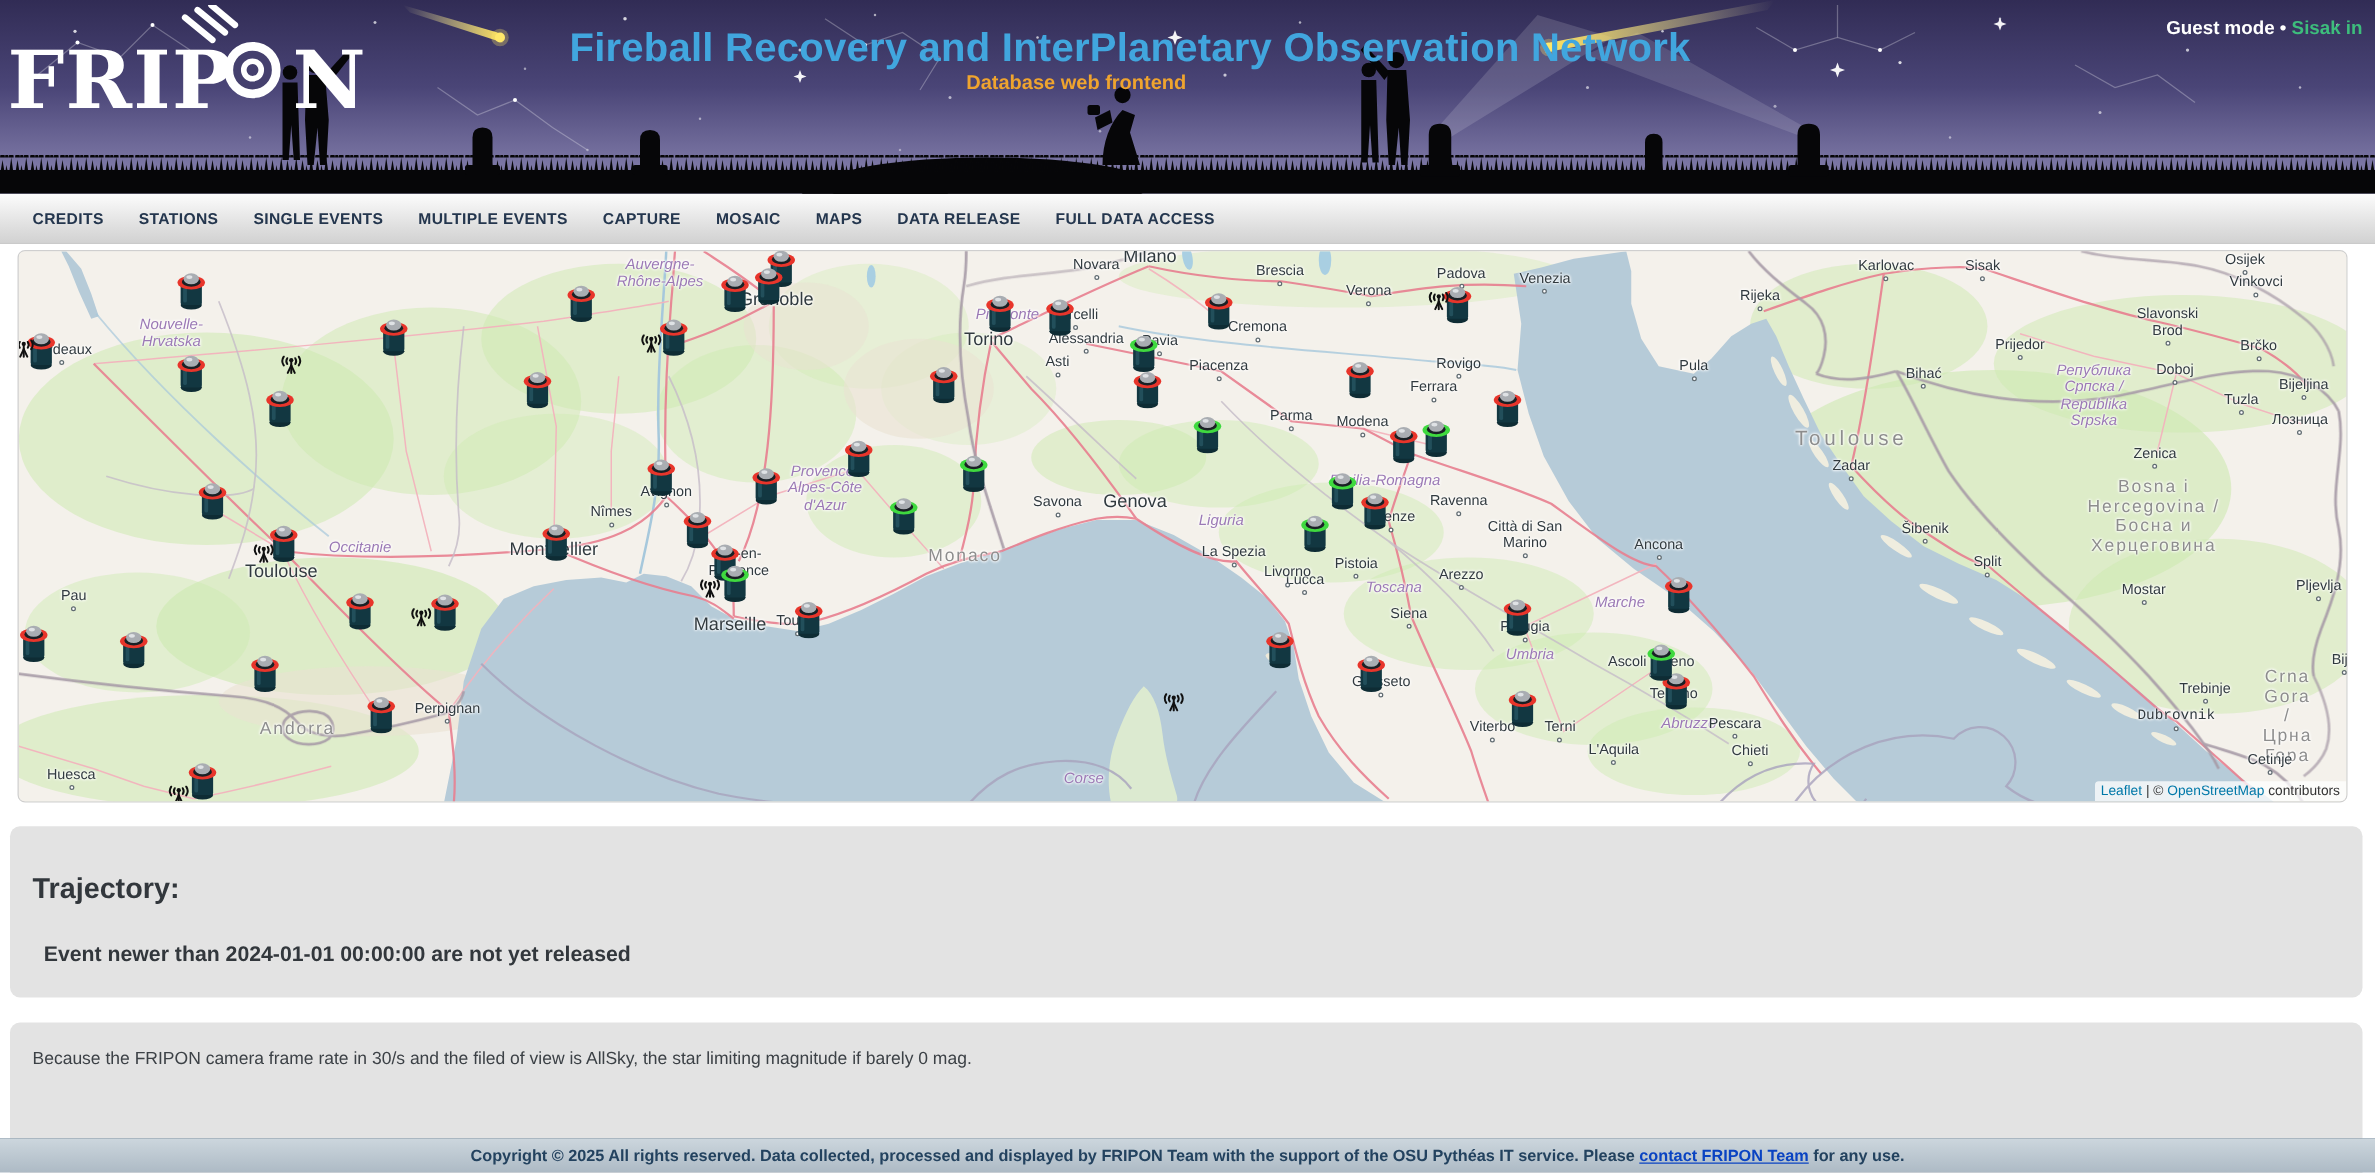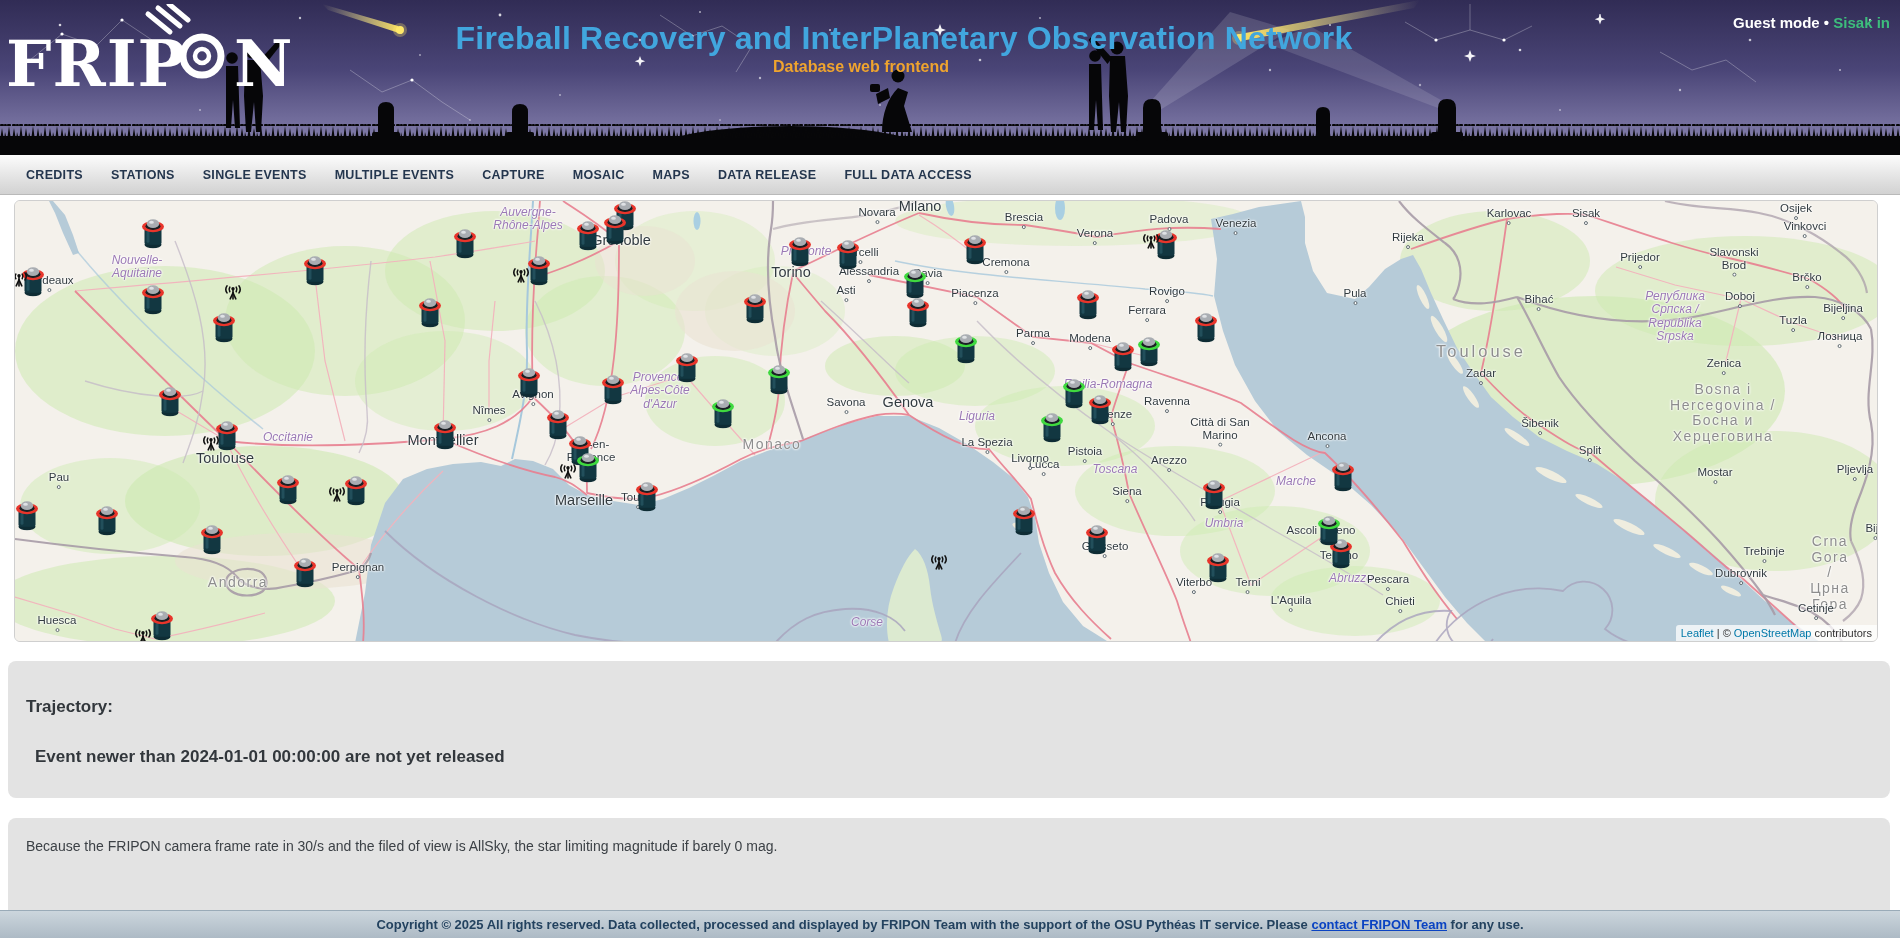"Nouvelle-" div.map-label { text: Aquitaine -> Hrvatska }
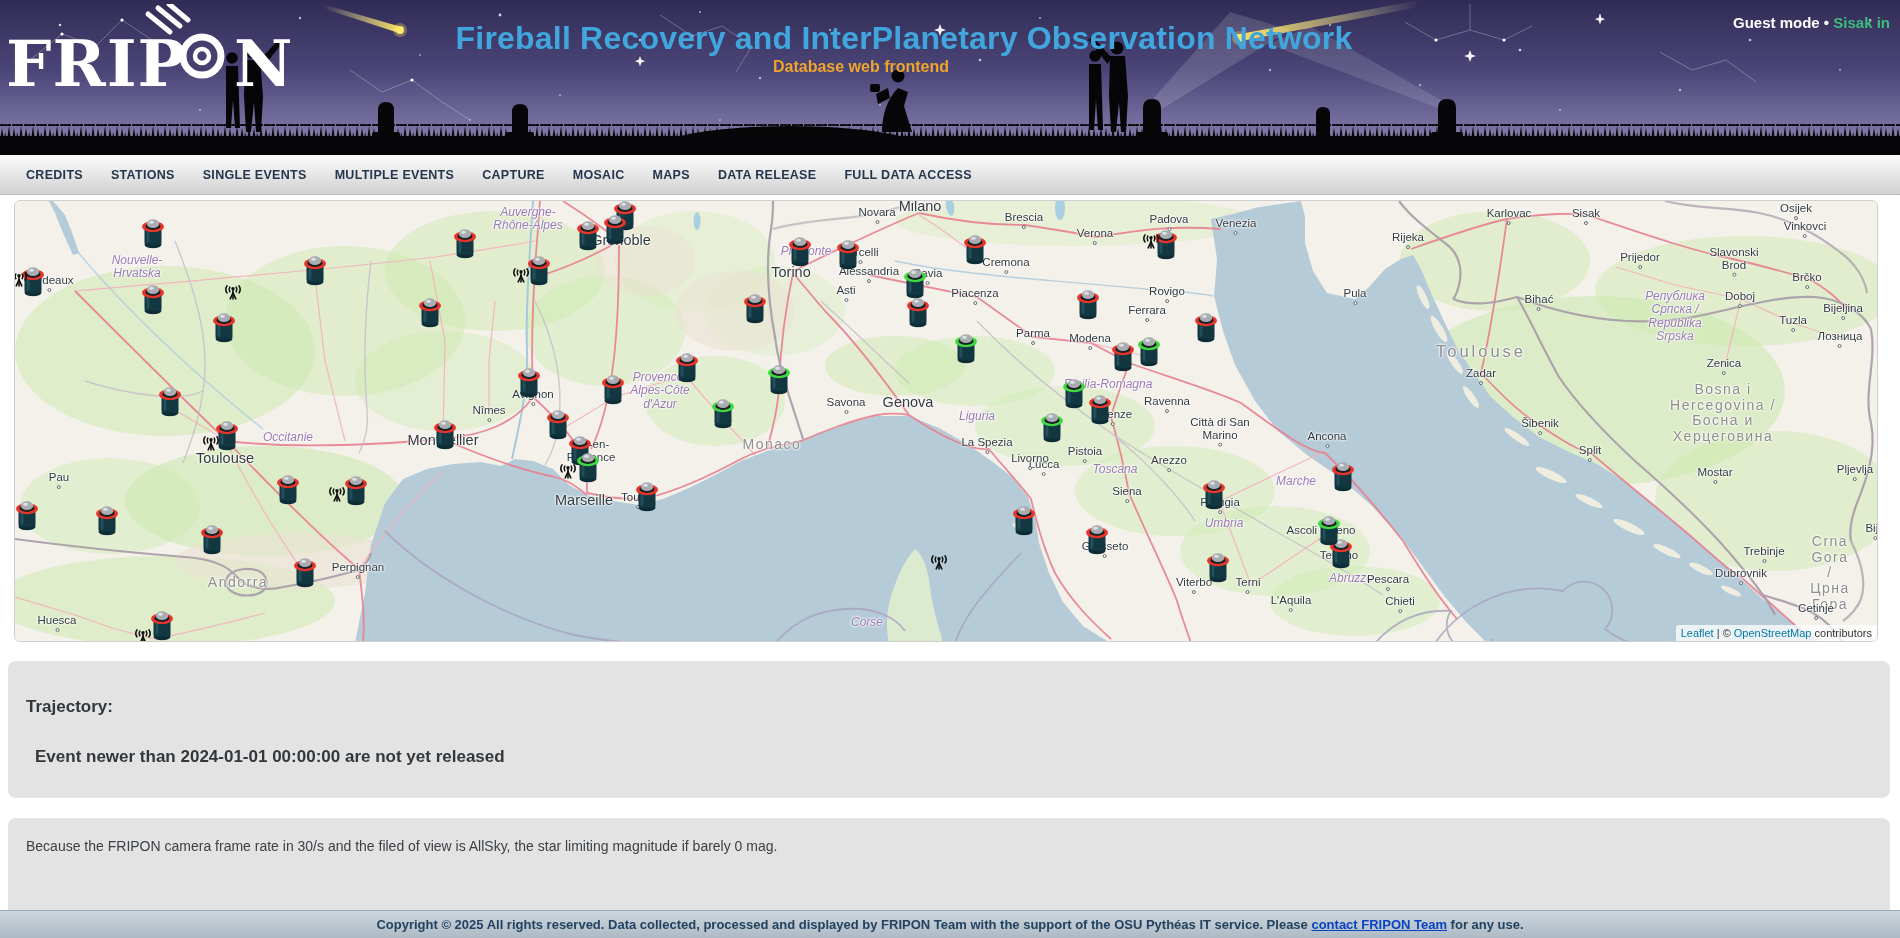"Prijedor" div.map-label { margin-left: 24px -> none; top: 59px -> 78px }
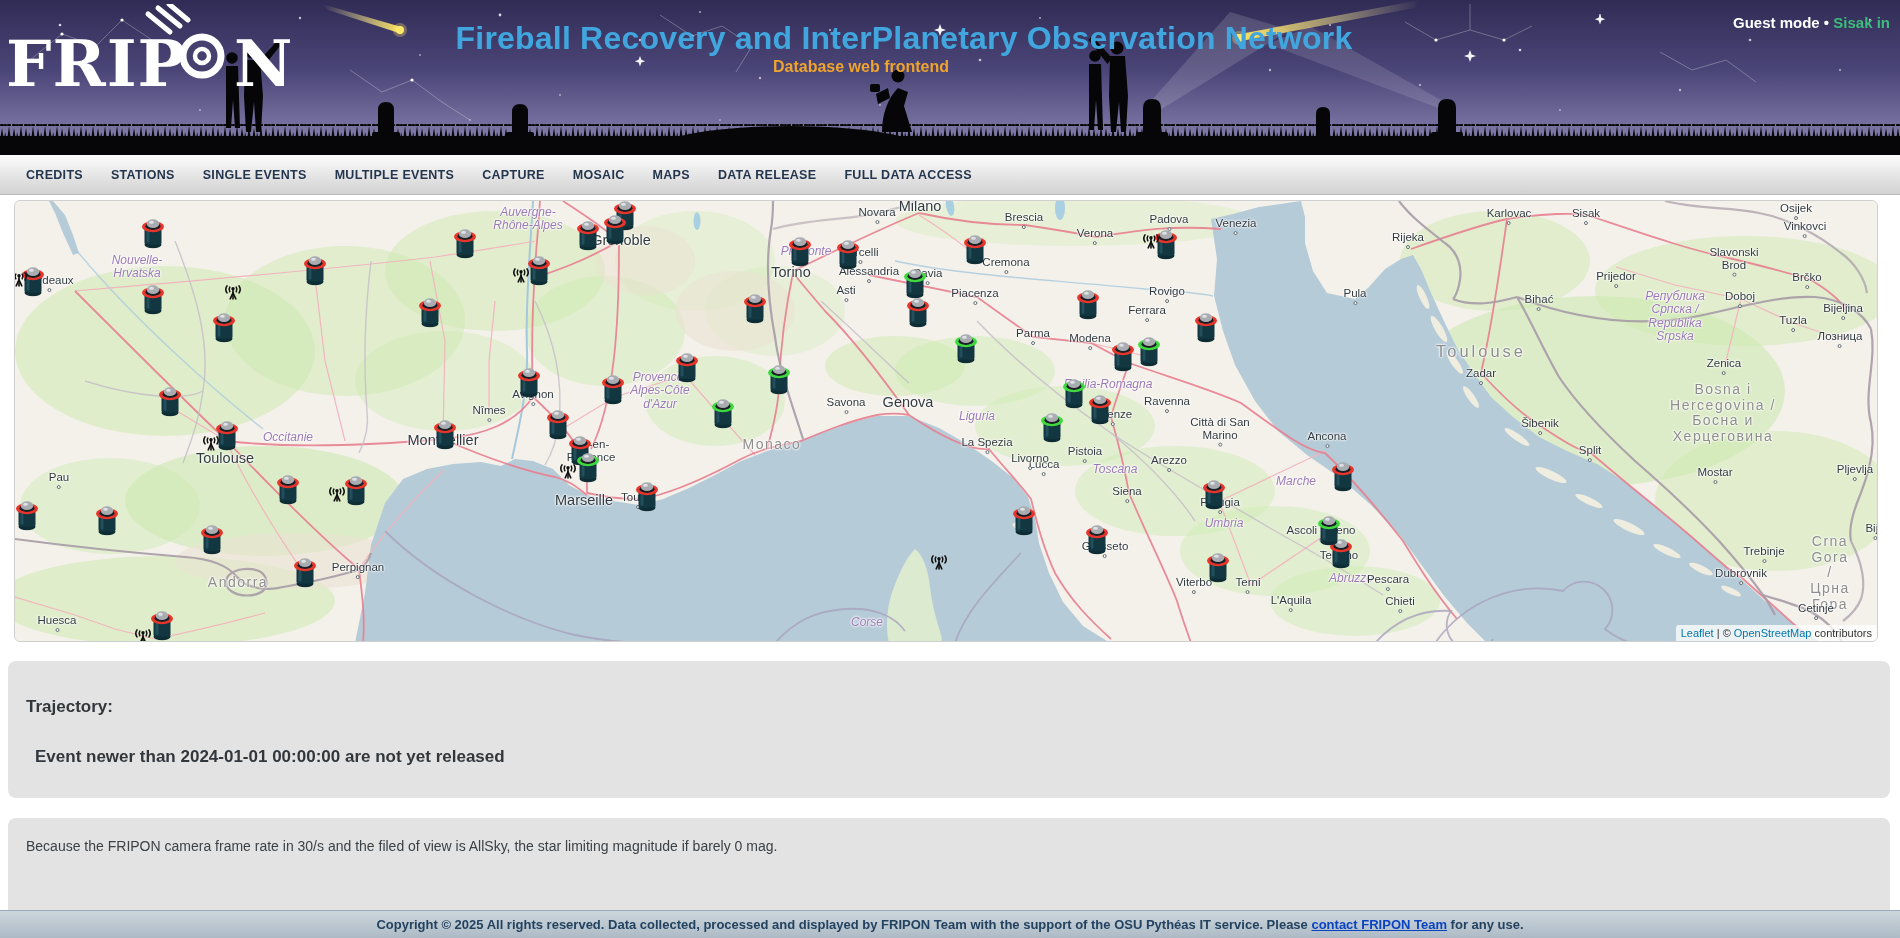"Dubrovnik" div.map-label { font-family: none -> Liberation Mono, monospace }
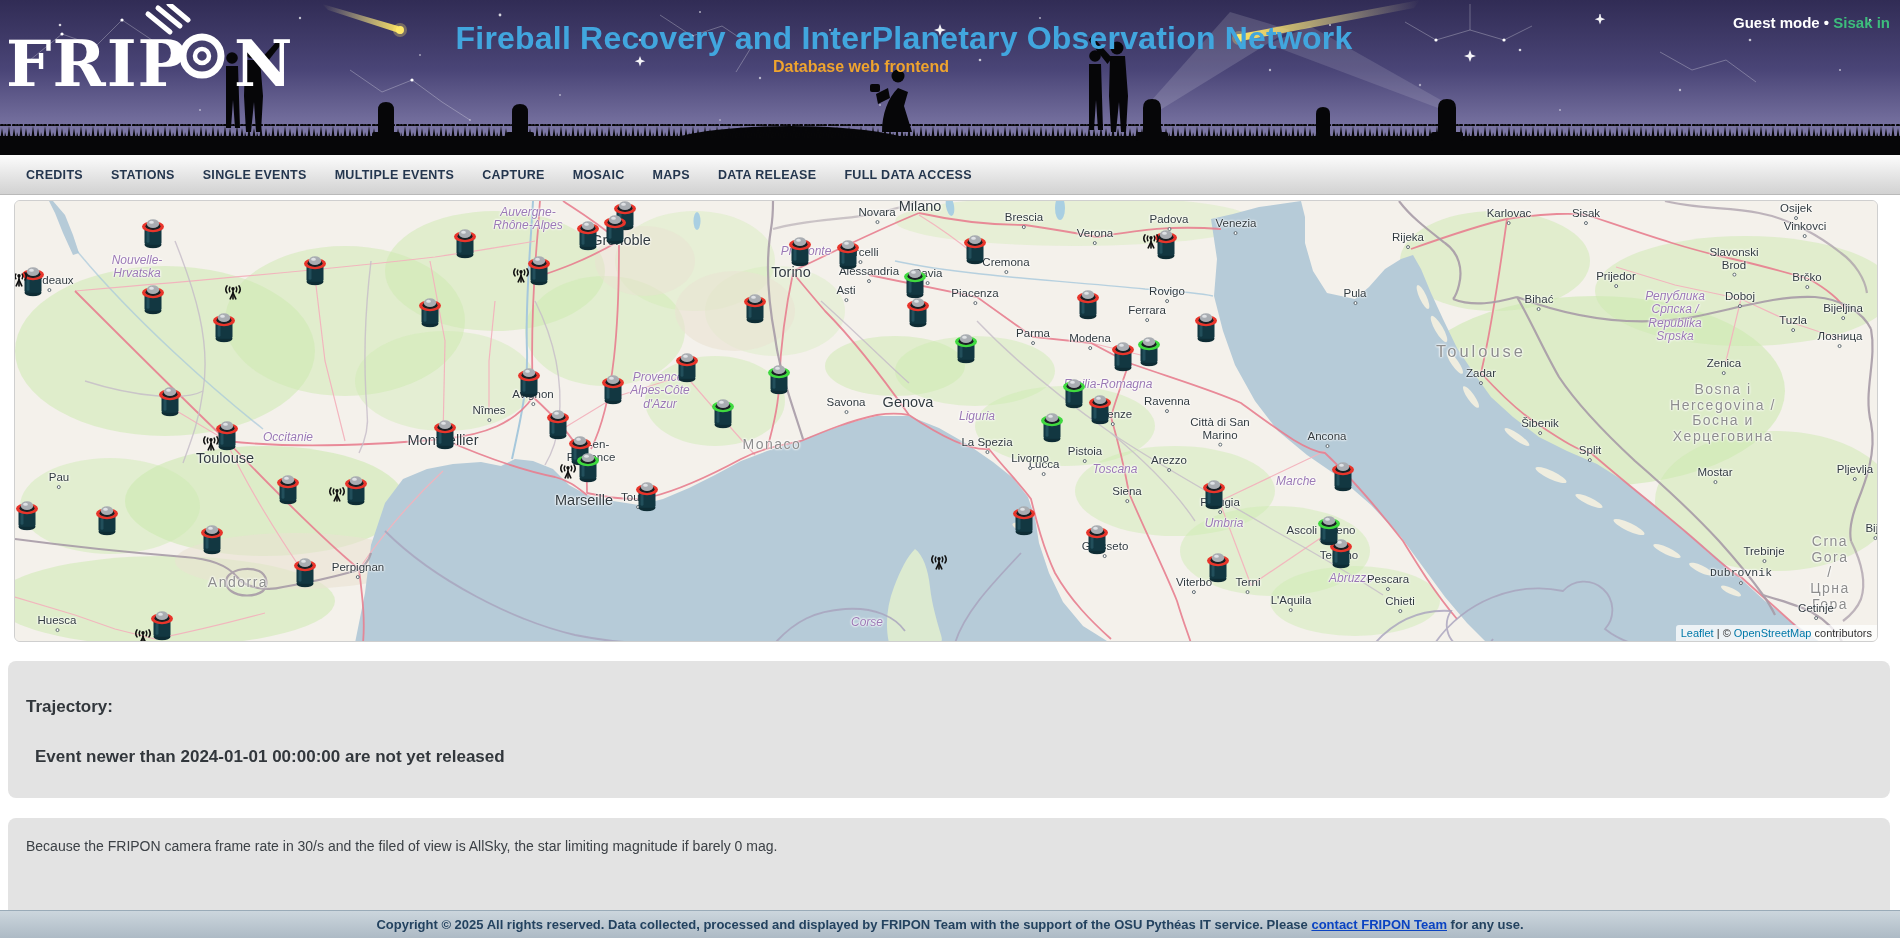"Trajectory:" .panel h2 { font-size: 17px -> 23px }
